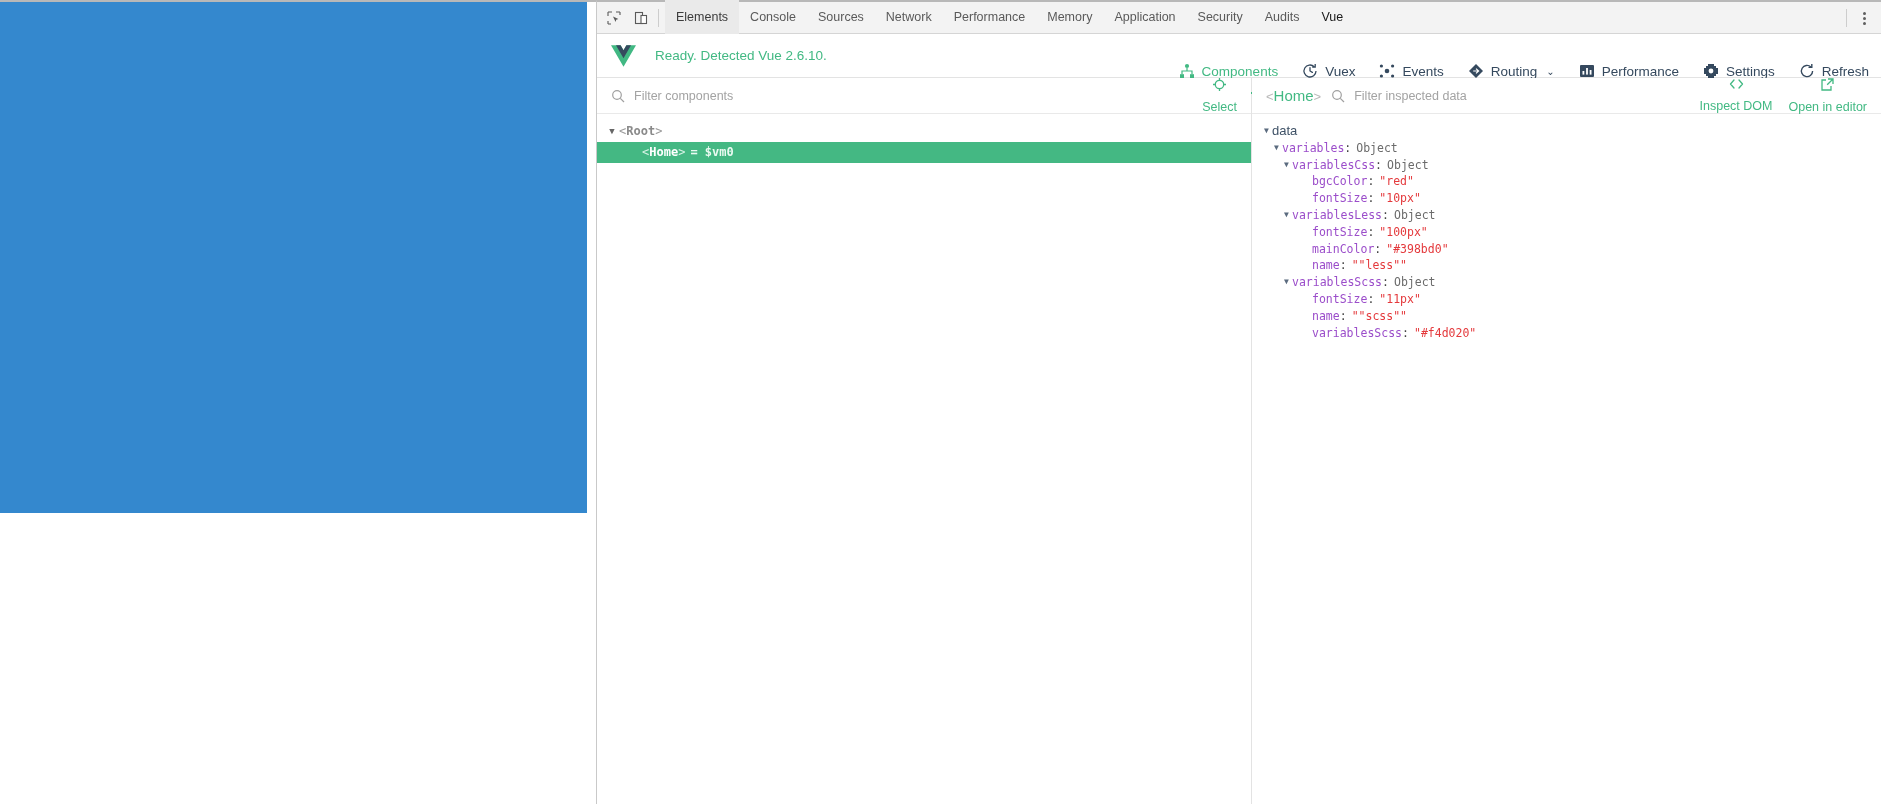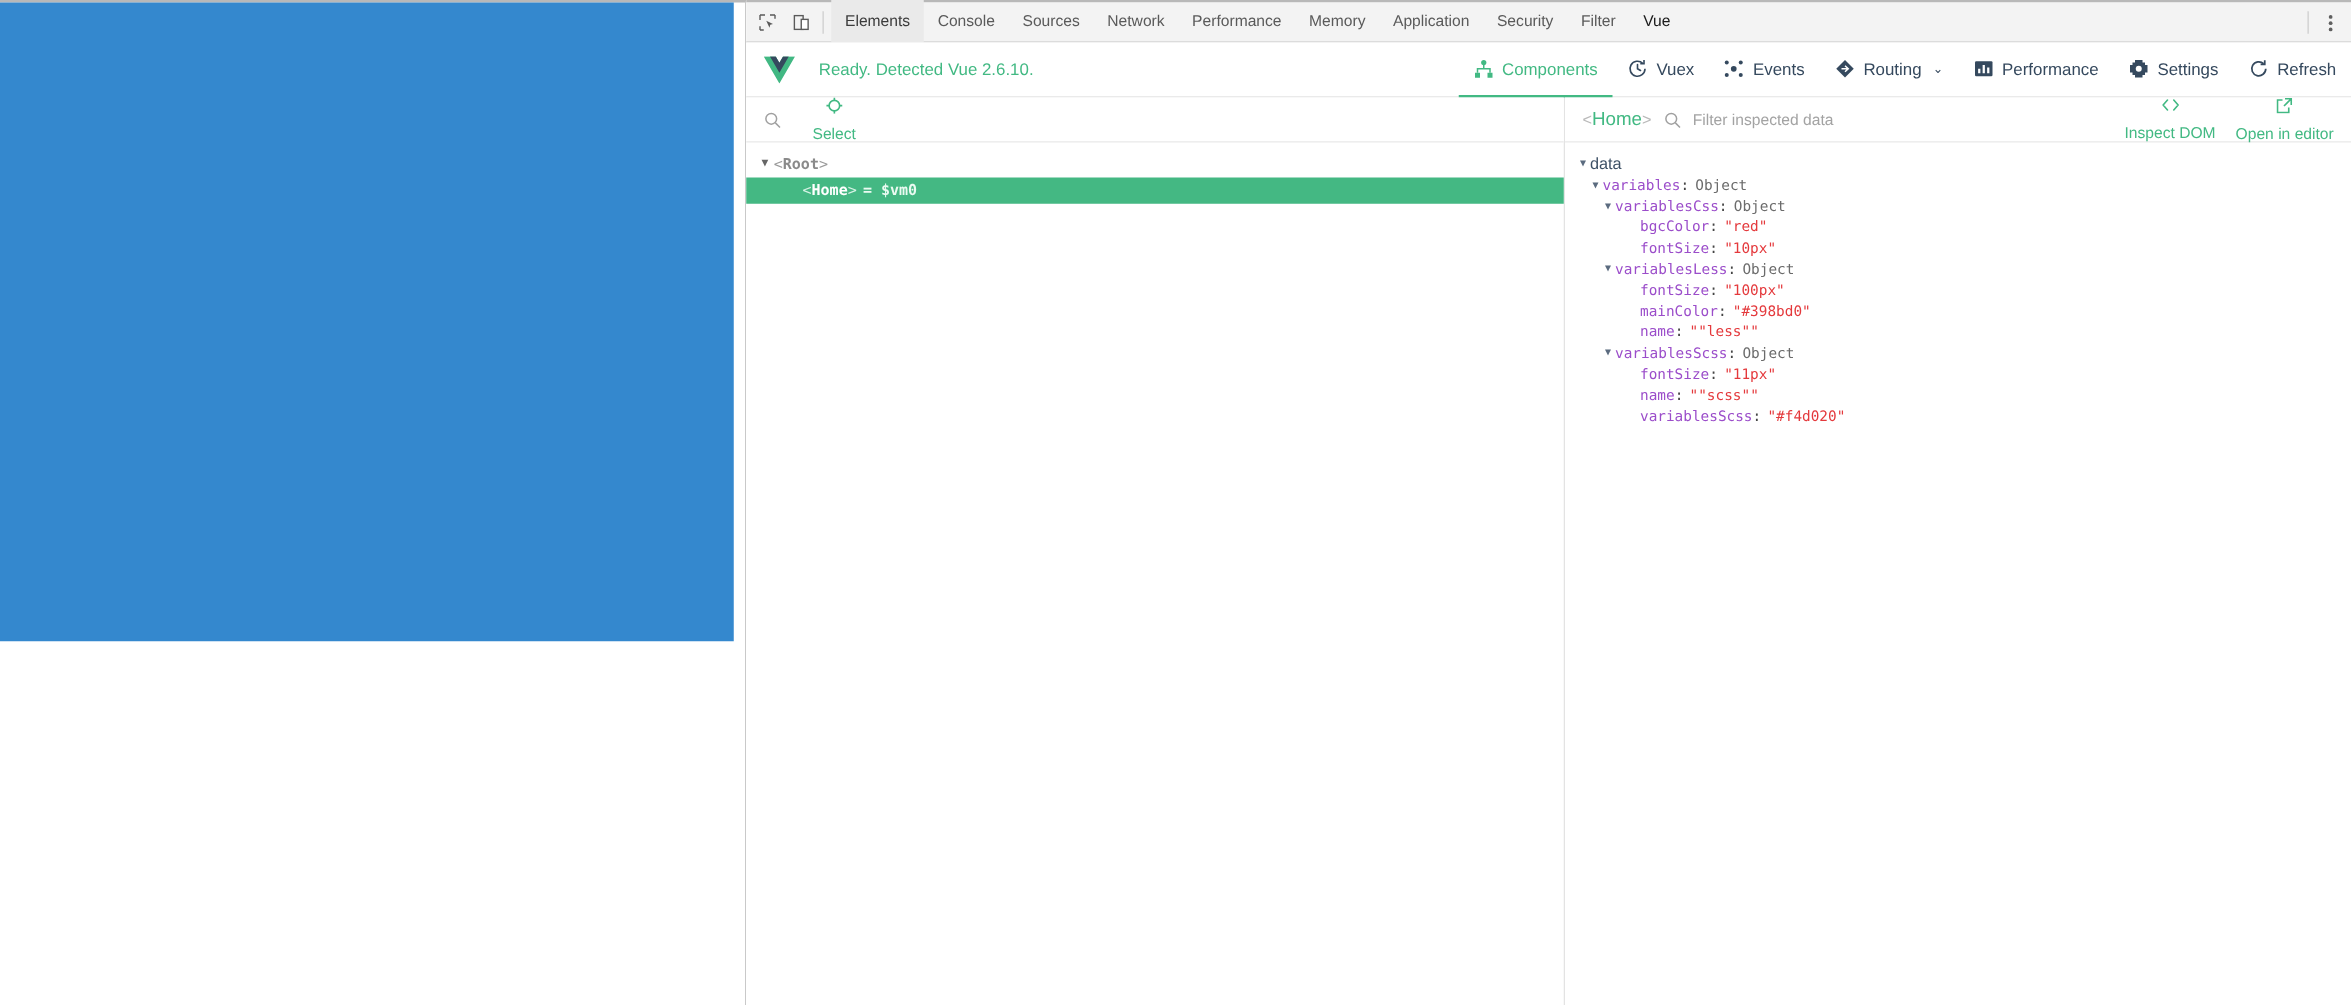"Filter" div.dt-tab { text: Filter -> Audits }
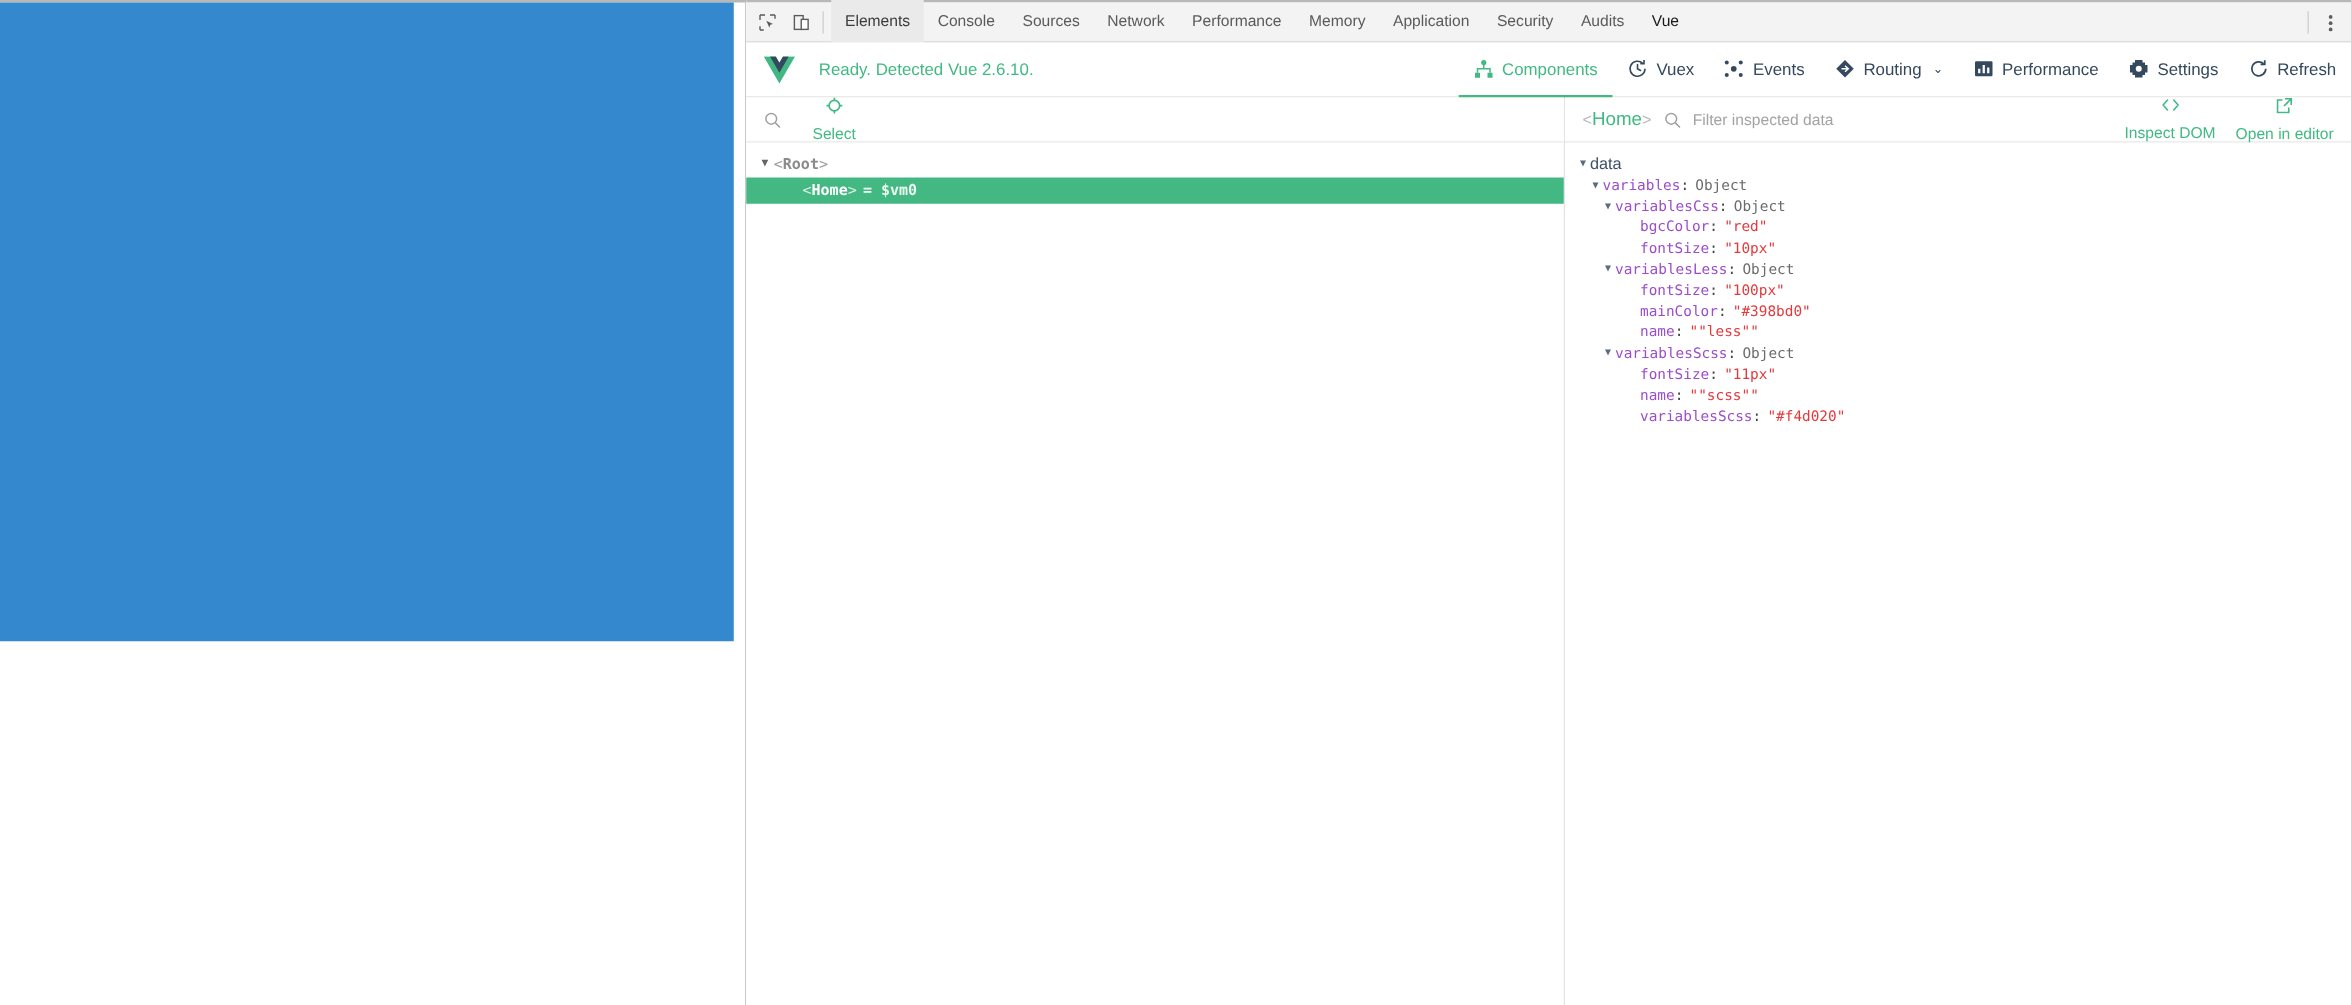"Components" .vue-actions { top: 0 -> 16px }
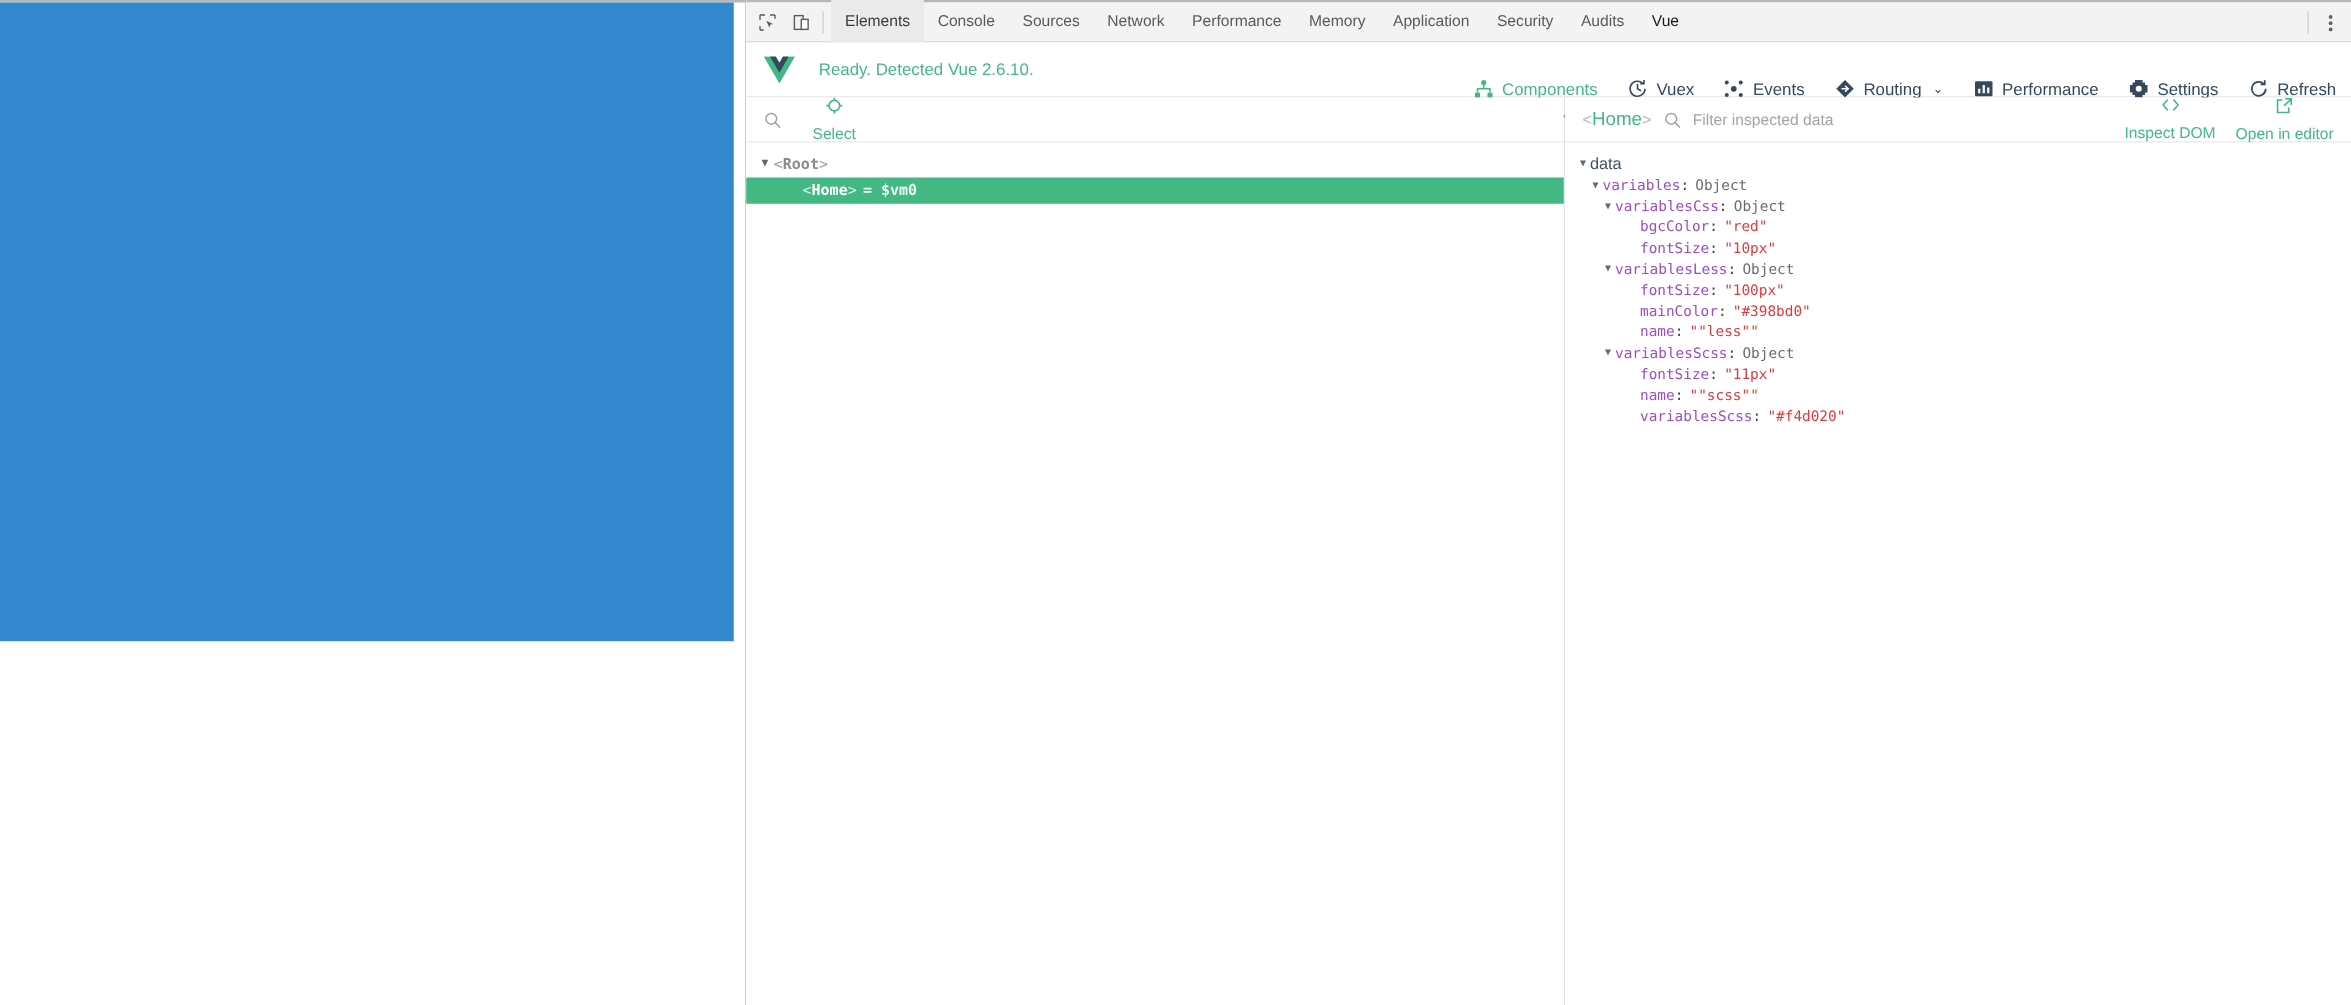"Filter components" input.filter-input { html: none -> <input> }
